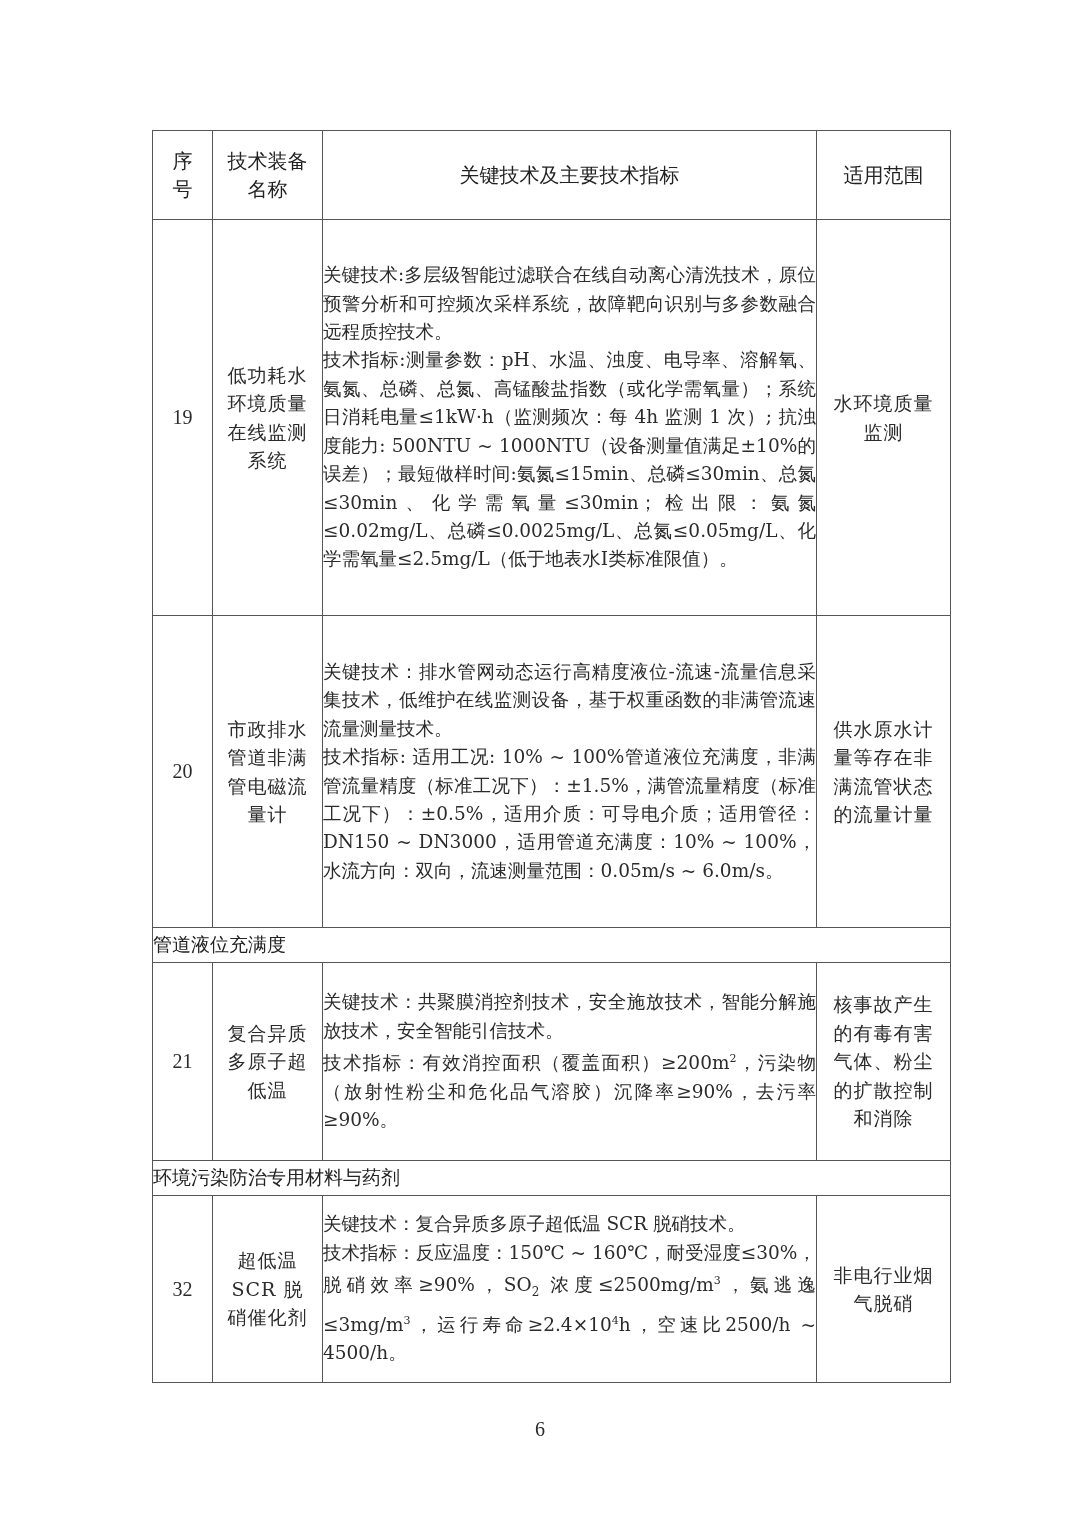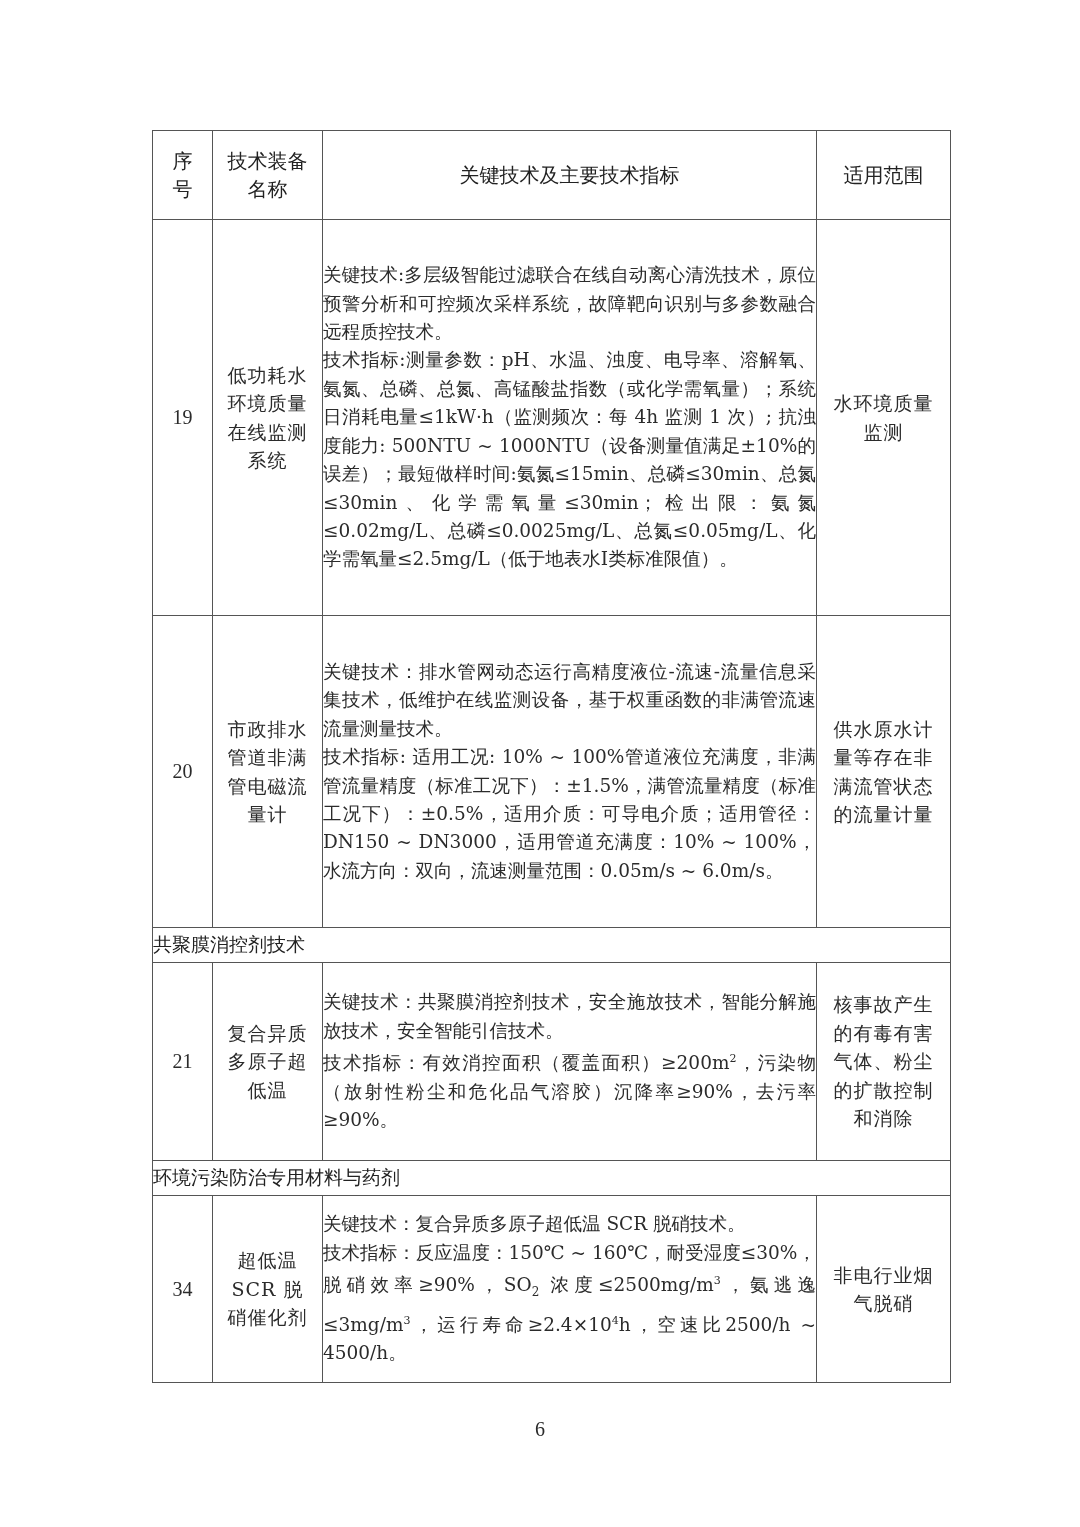"共聚膜消控剂技术" td.section { text: 共聚膜消控剂技术 -> 管道液位充满度 }
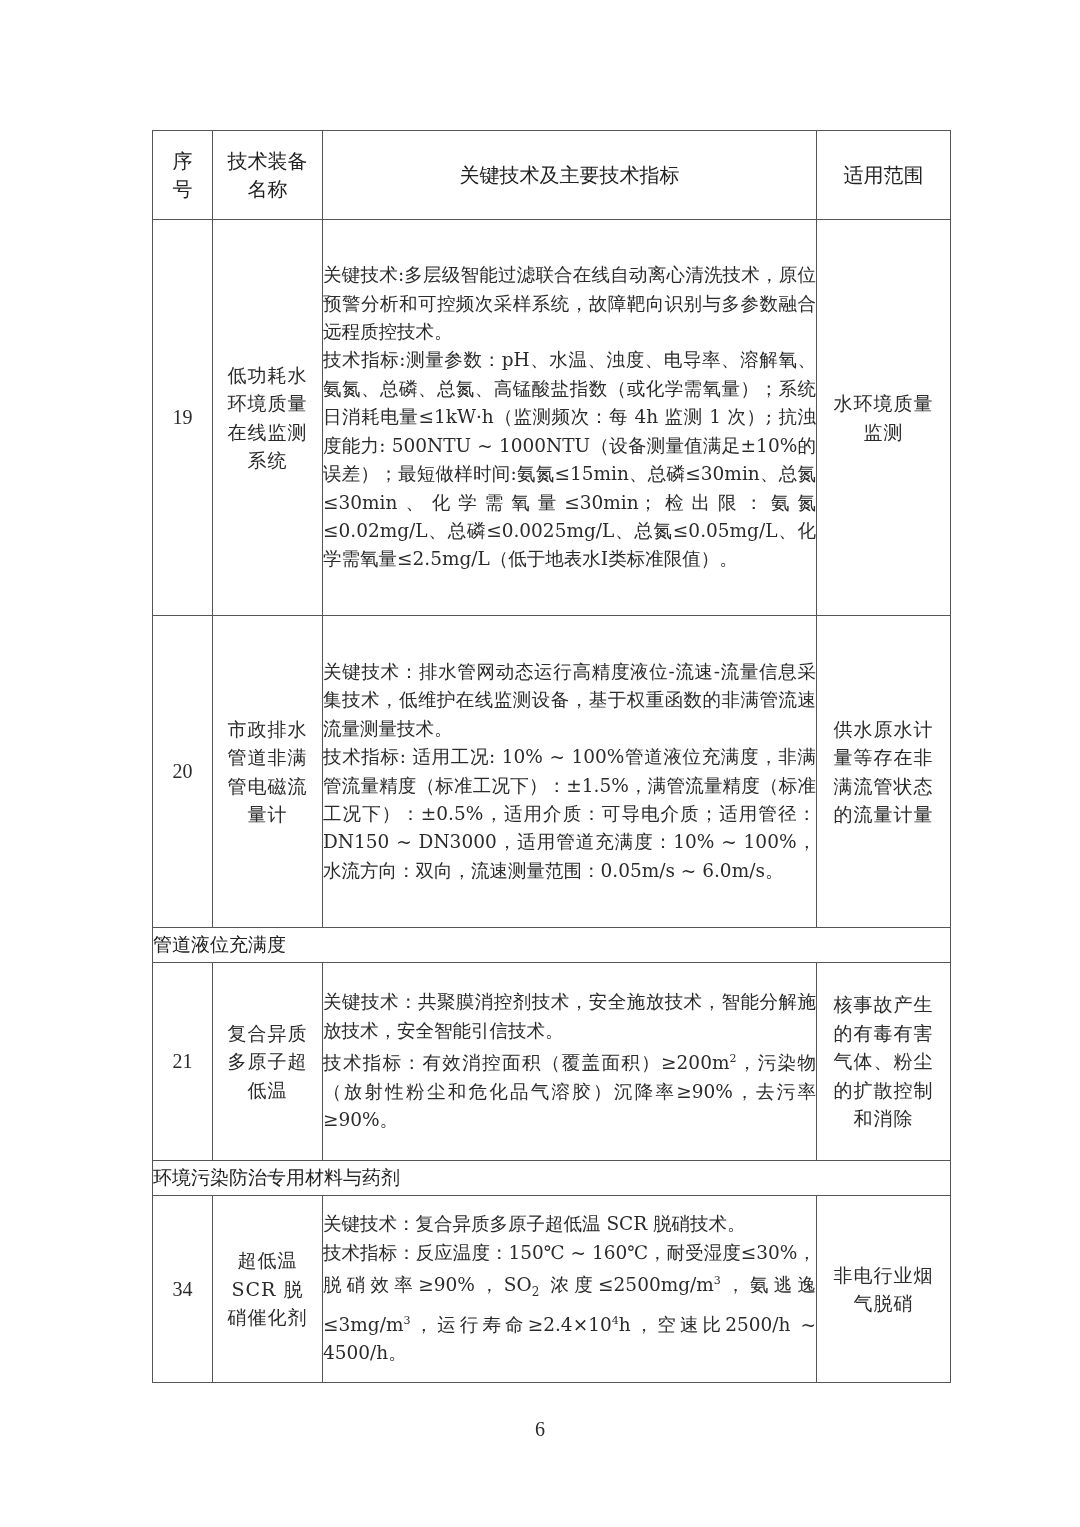"34" td.num { text: 34 -> 32 }
